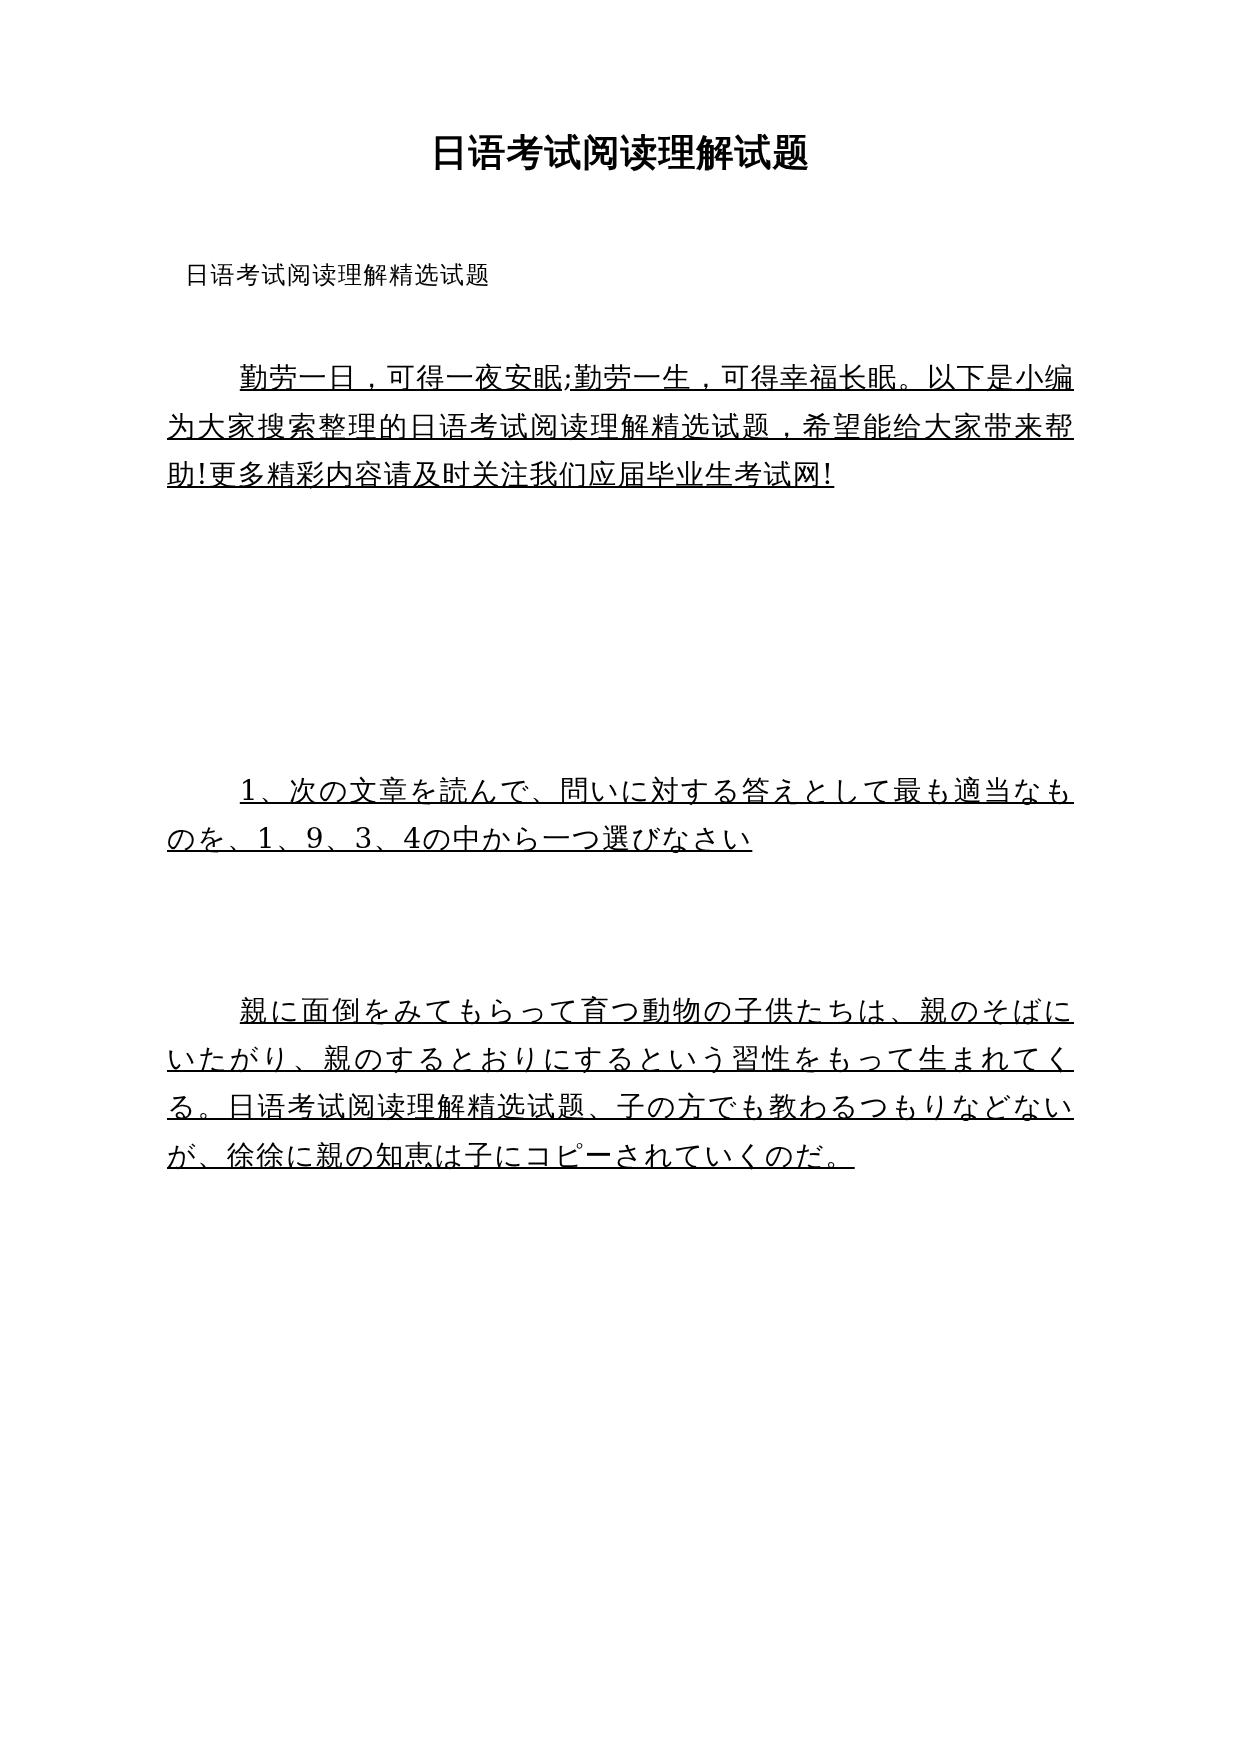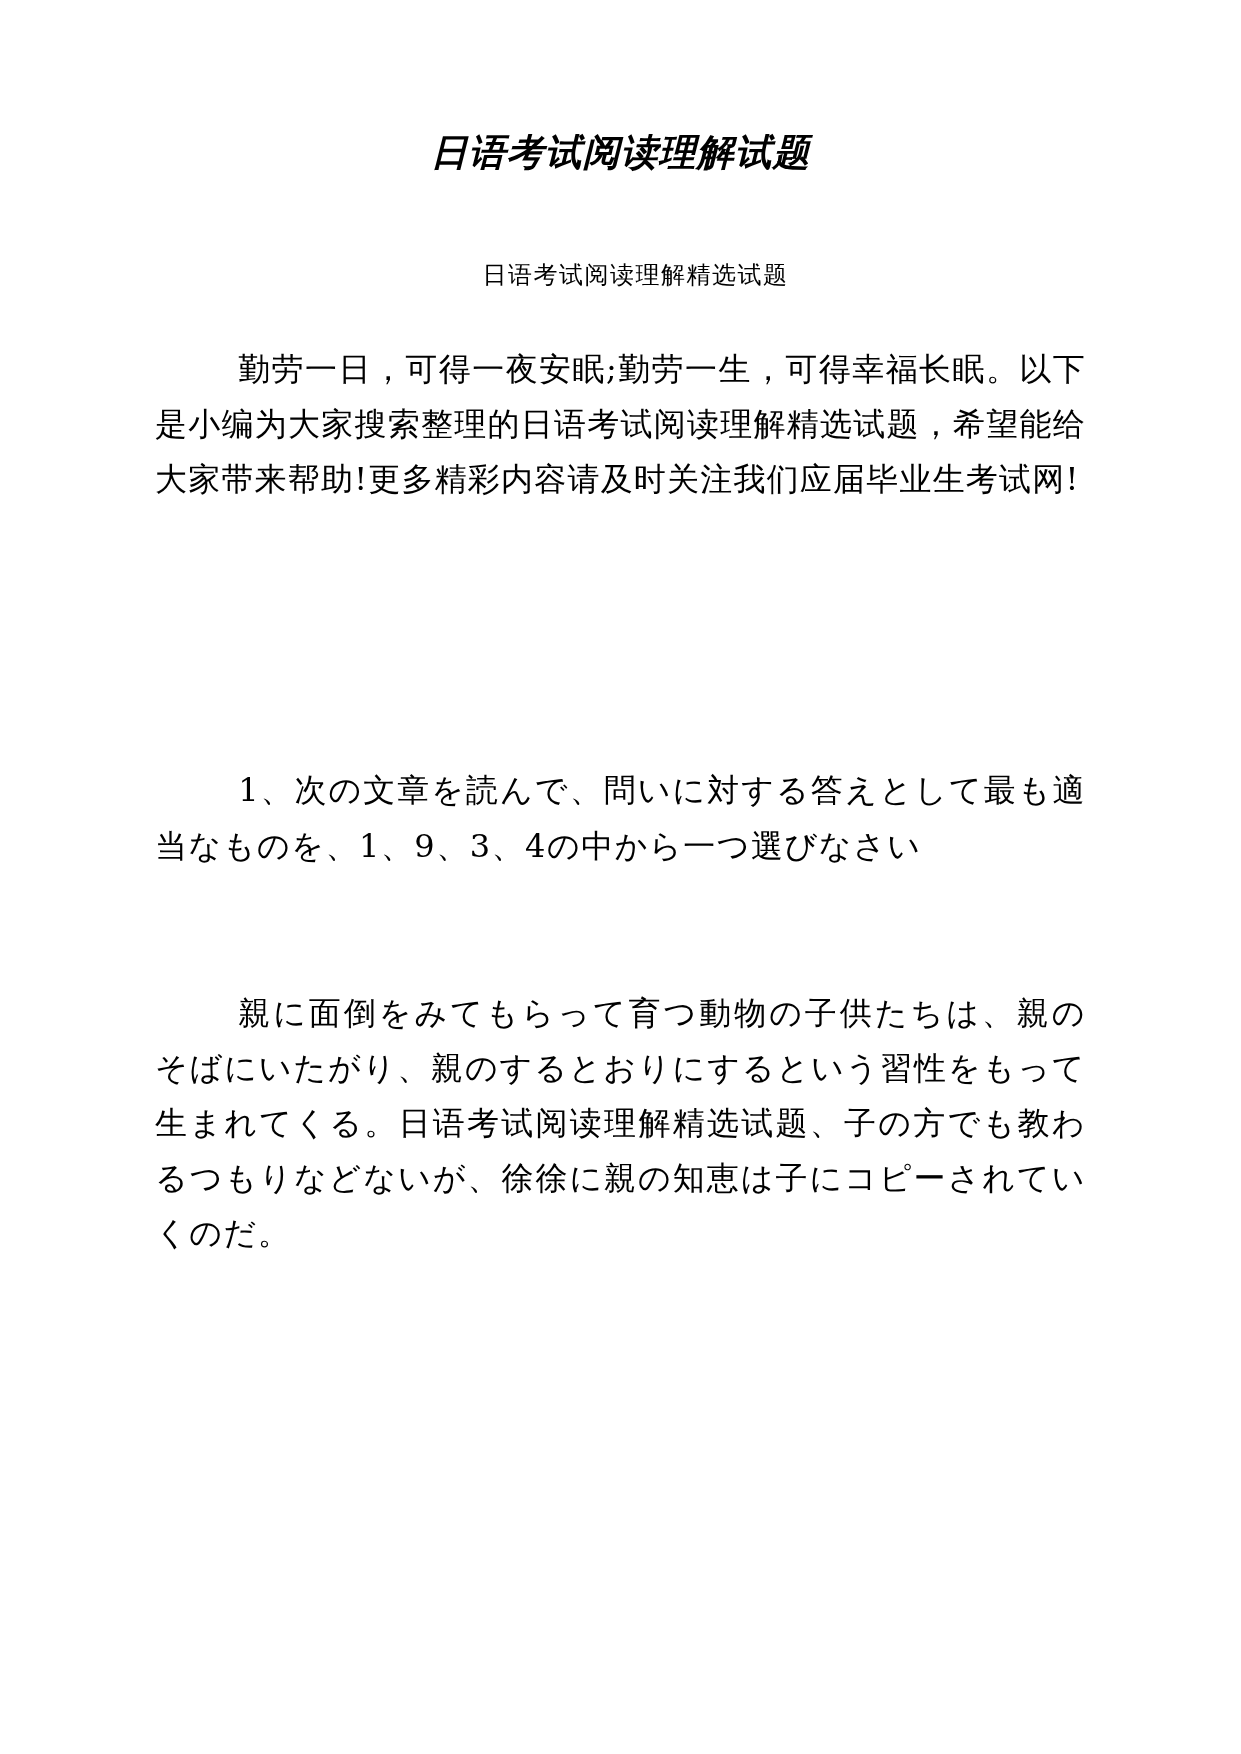"日语考试阅读理解试题" .doc-title { font-style: italic -> none }
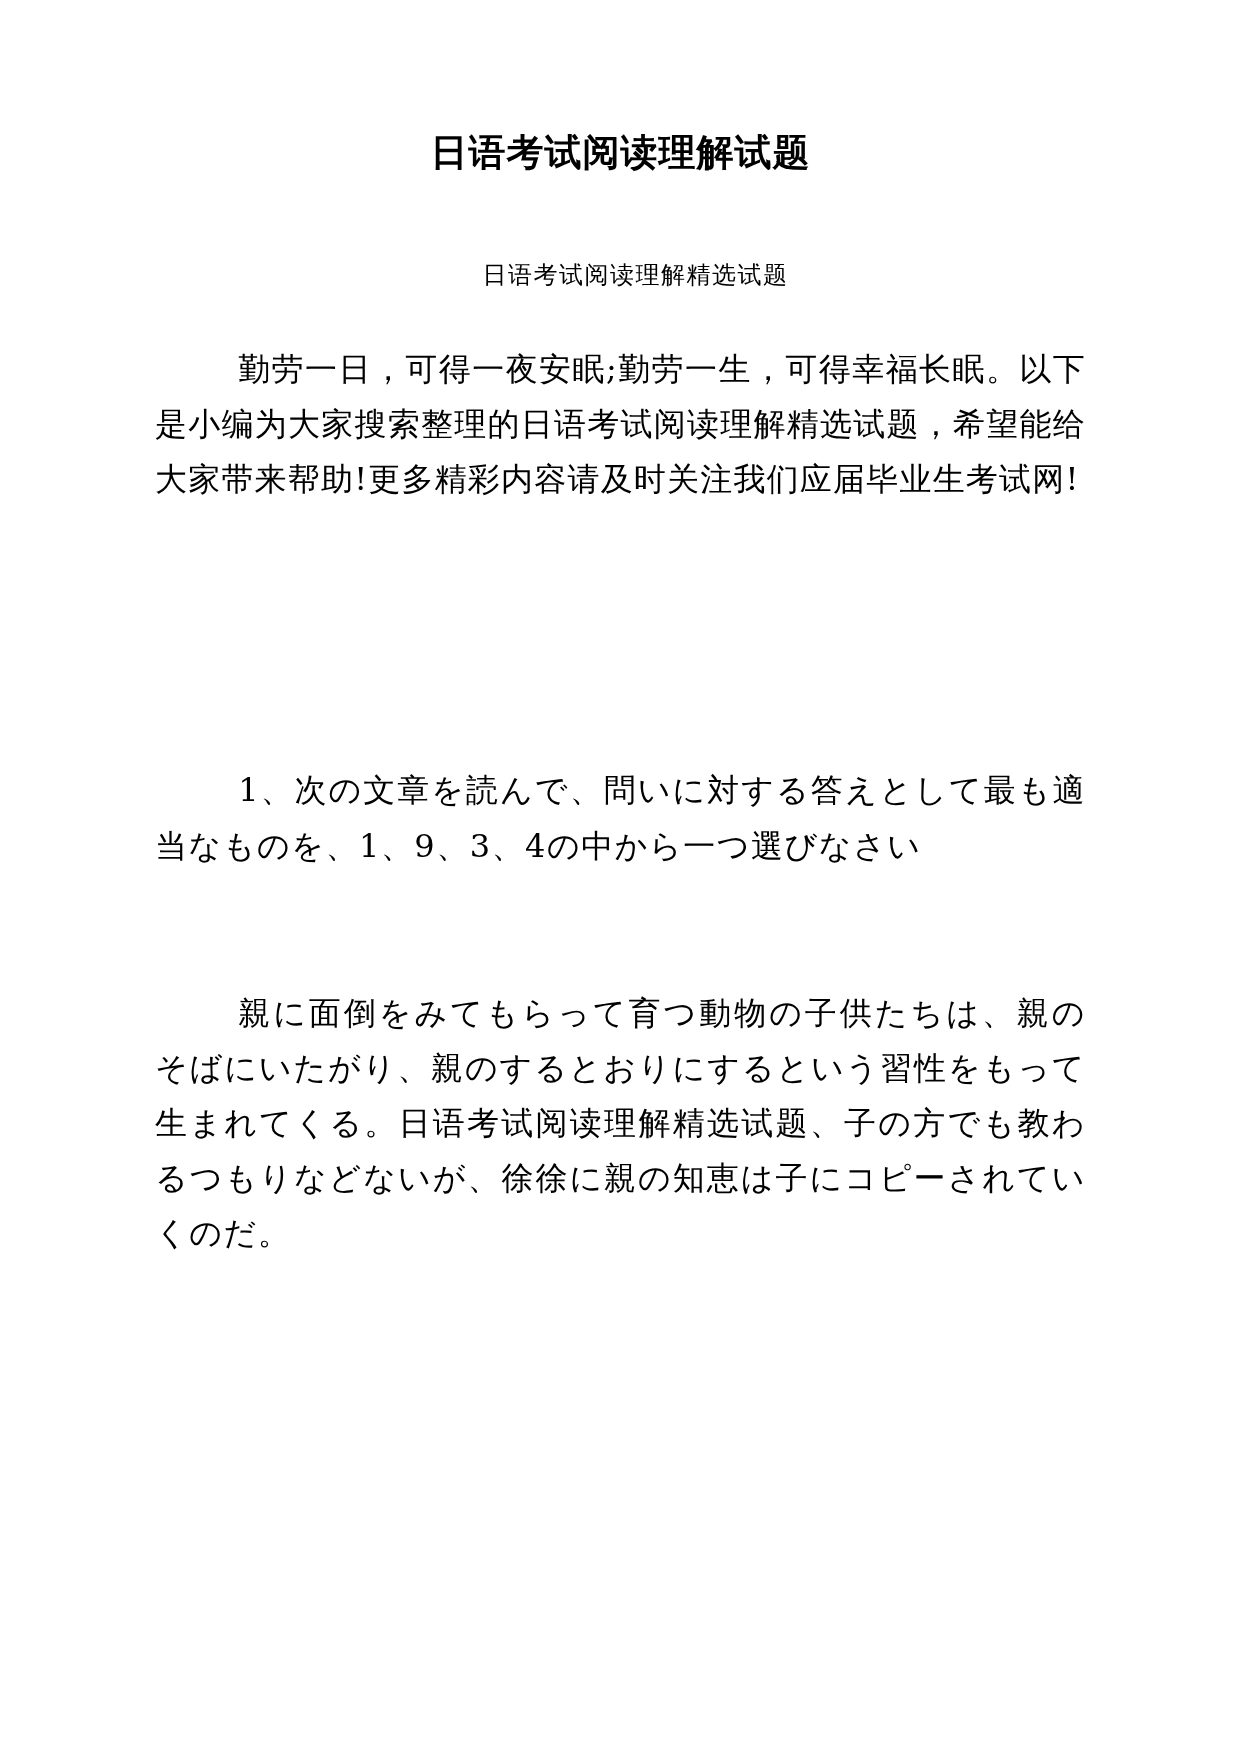"日语考试阅读理解精选试题" .subtitle { text-align: center -> none }
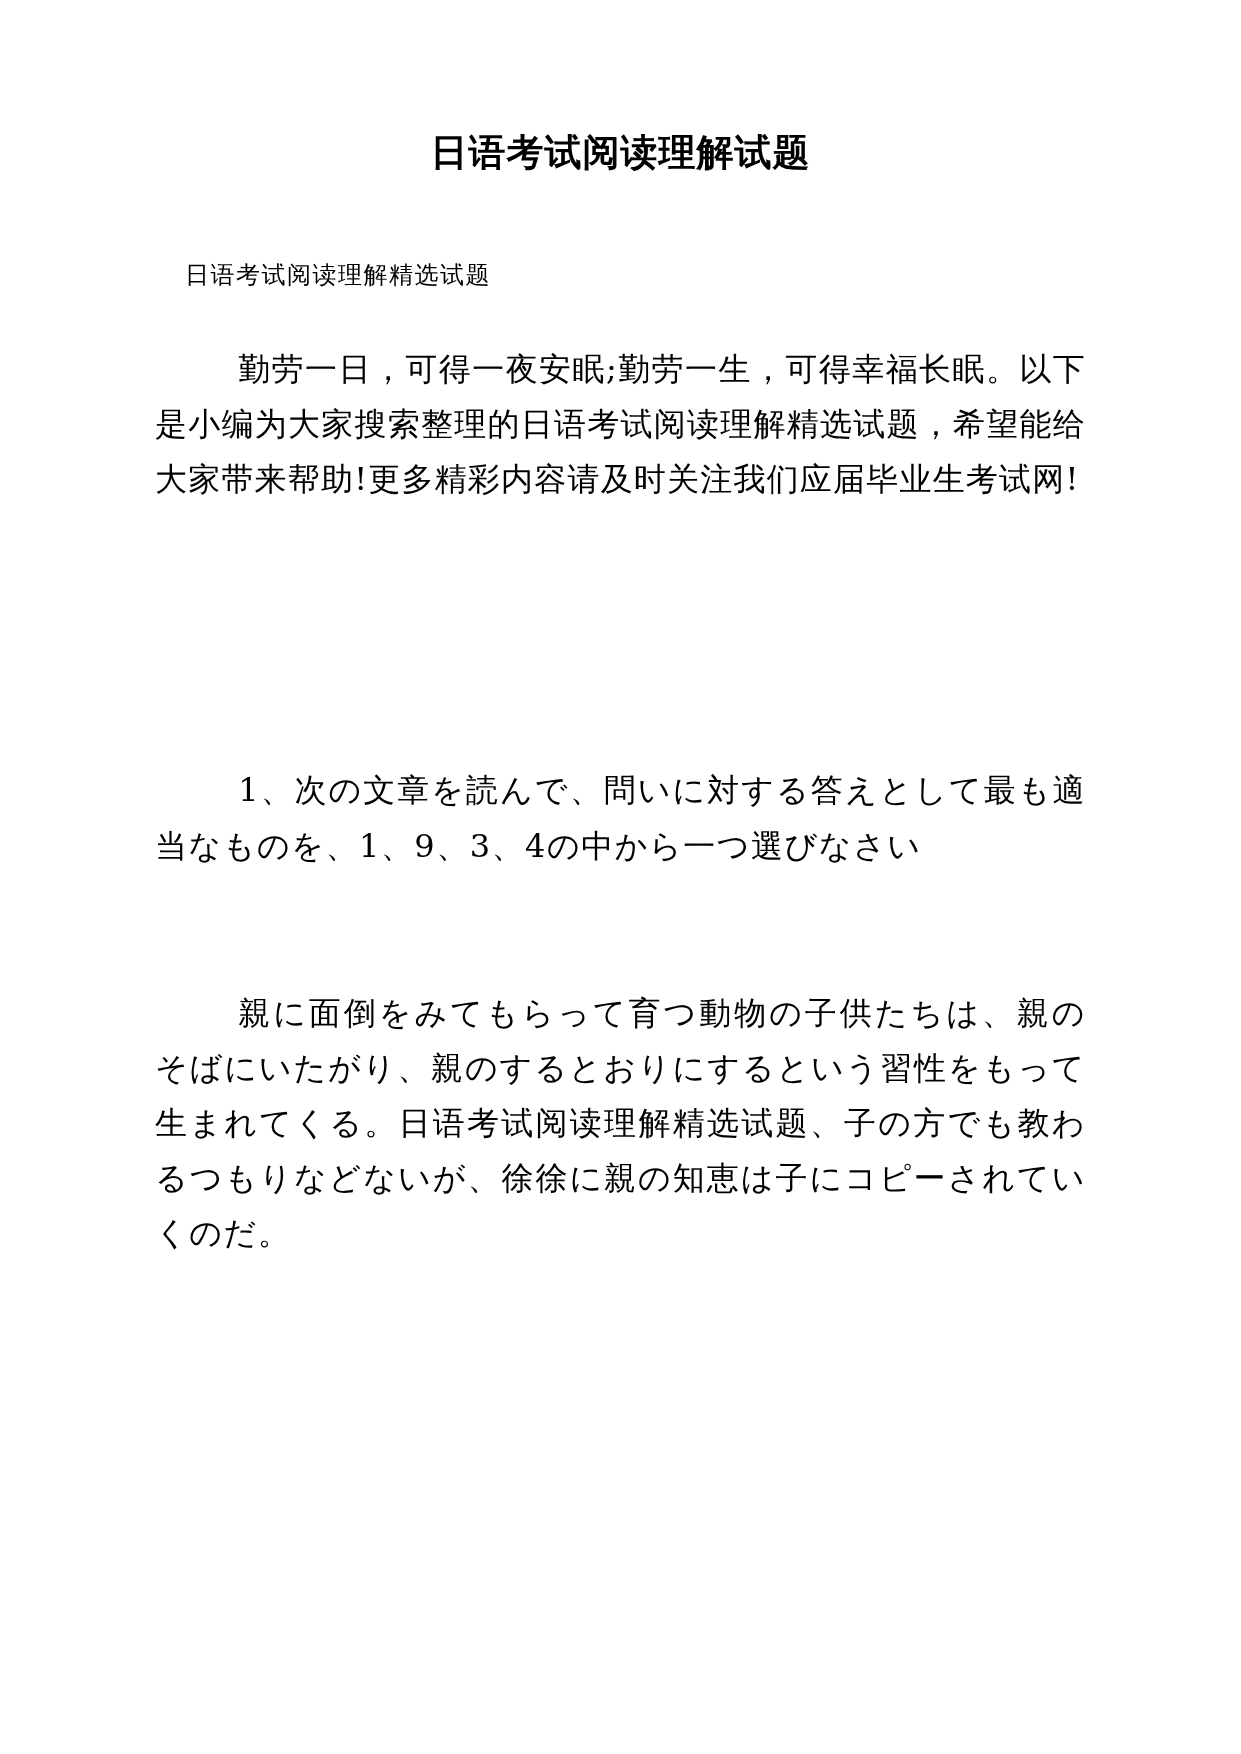"勤劳一日，可得一夜安眠;勤劳一生，可得幸福长眠。以下是小编为大家搜索整理的日语考" .body-para { font-size: 32px -> 28px; margin: 0 -> 12px; text-decoration: none -> underline }
